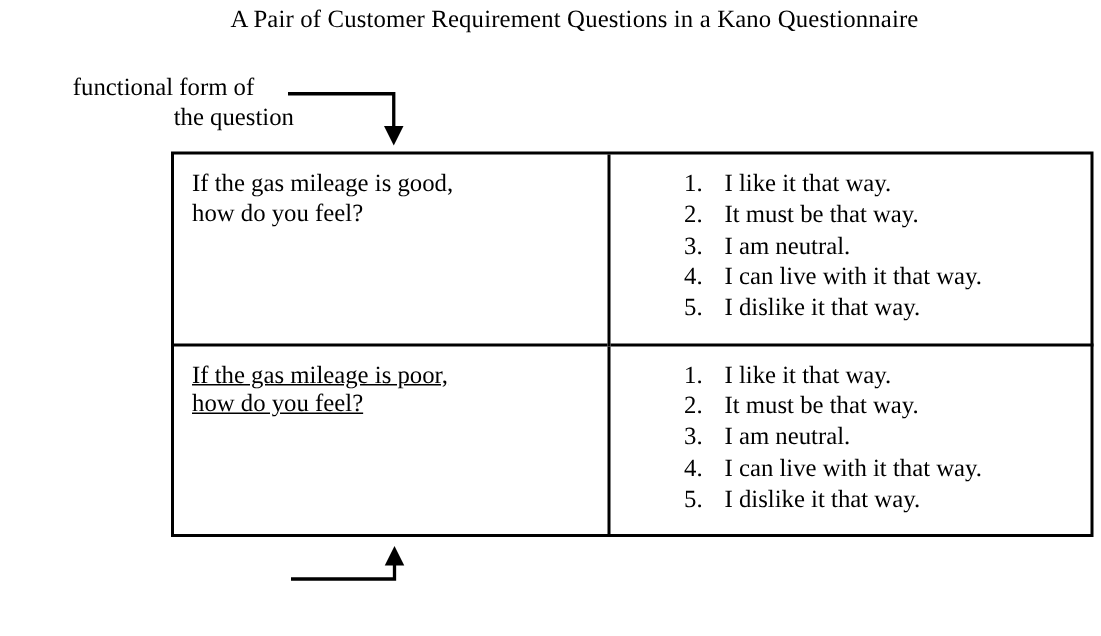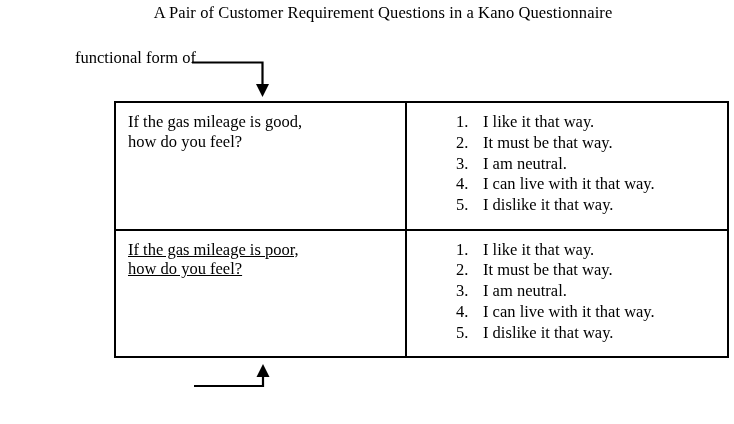"functional form of" .callout-label .line1 { text-align: none -> center }
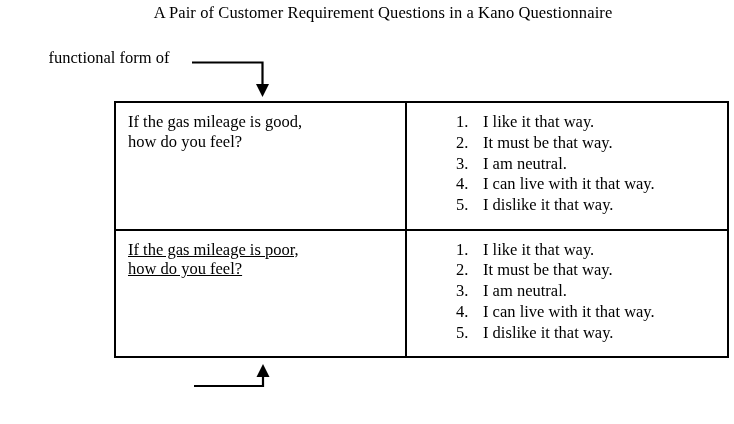"the question" span.line2 { html: none -> <span>the question</span> }
